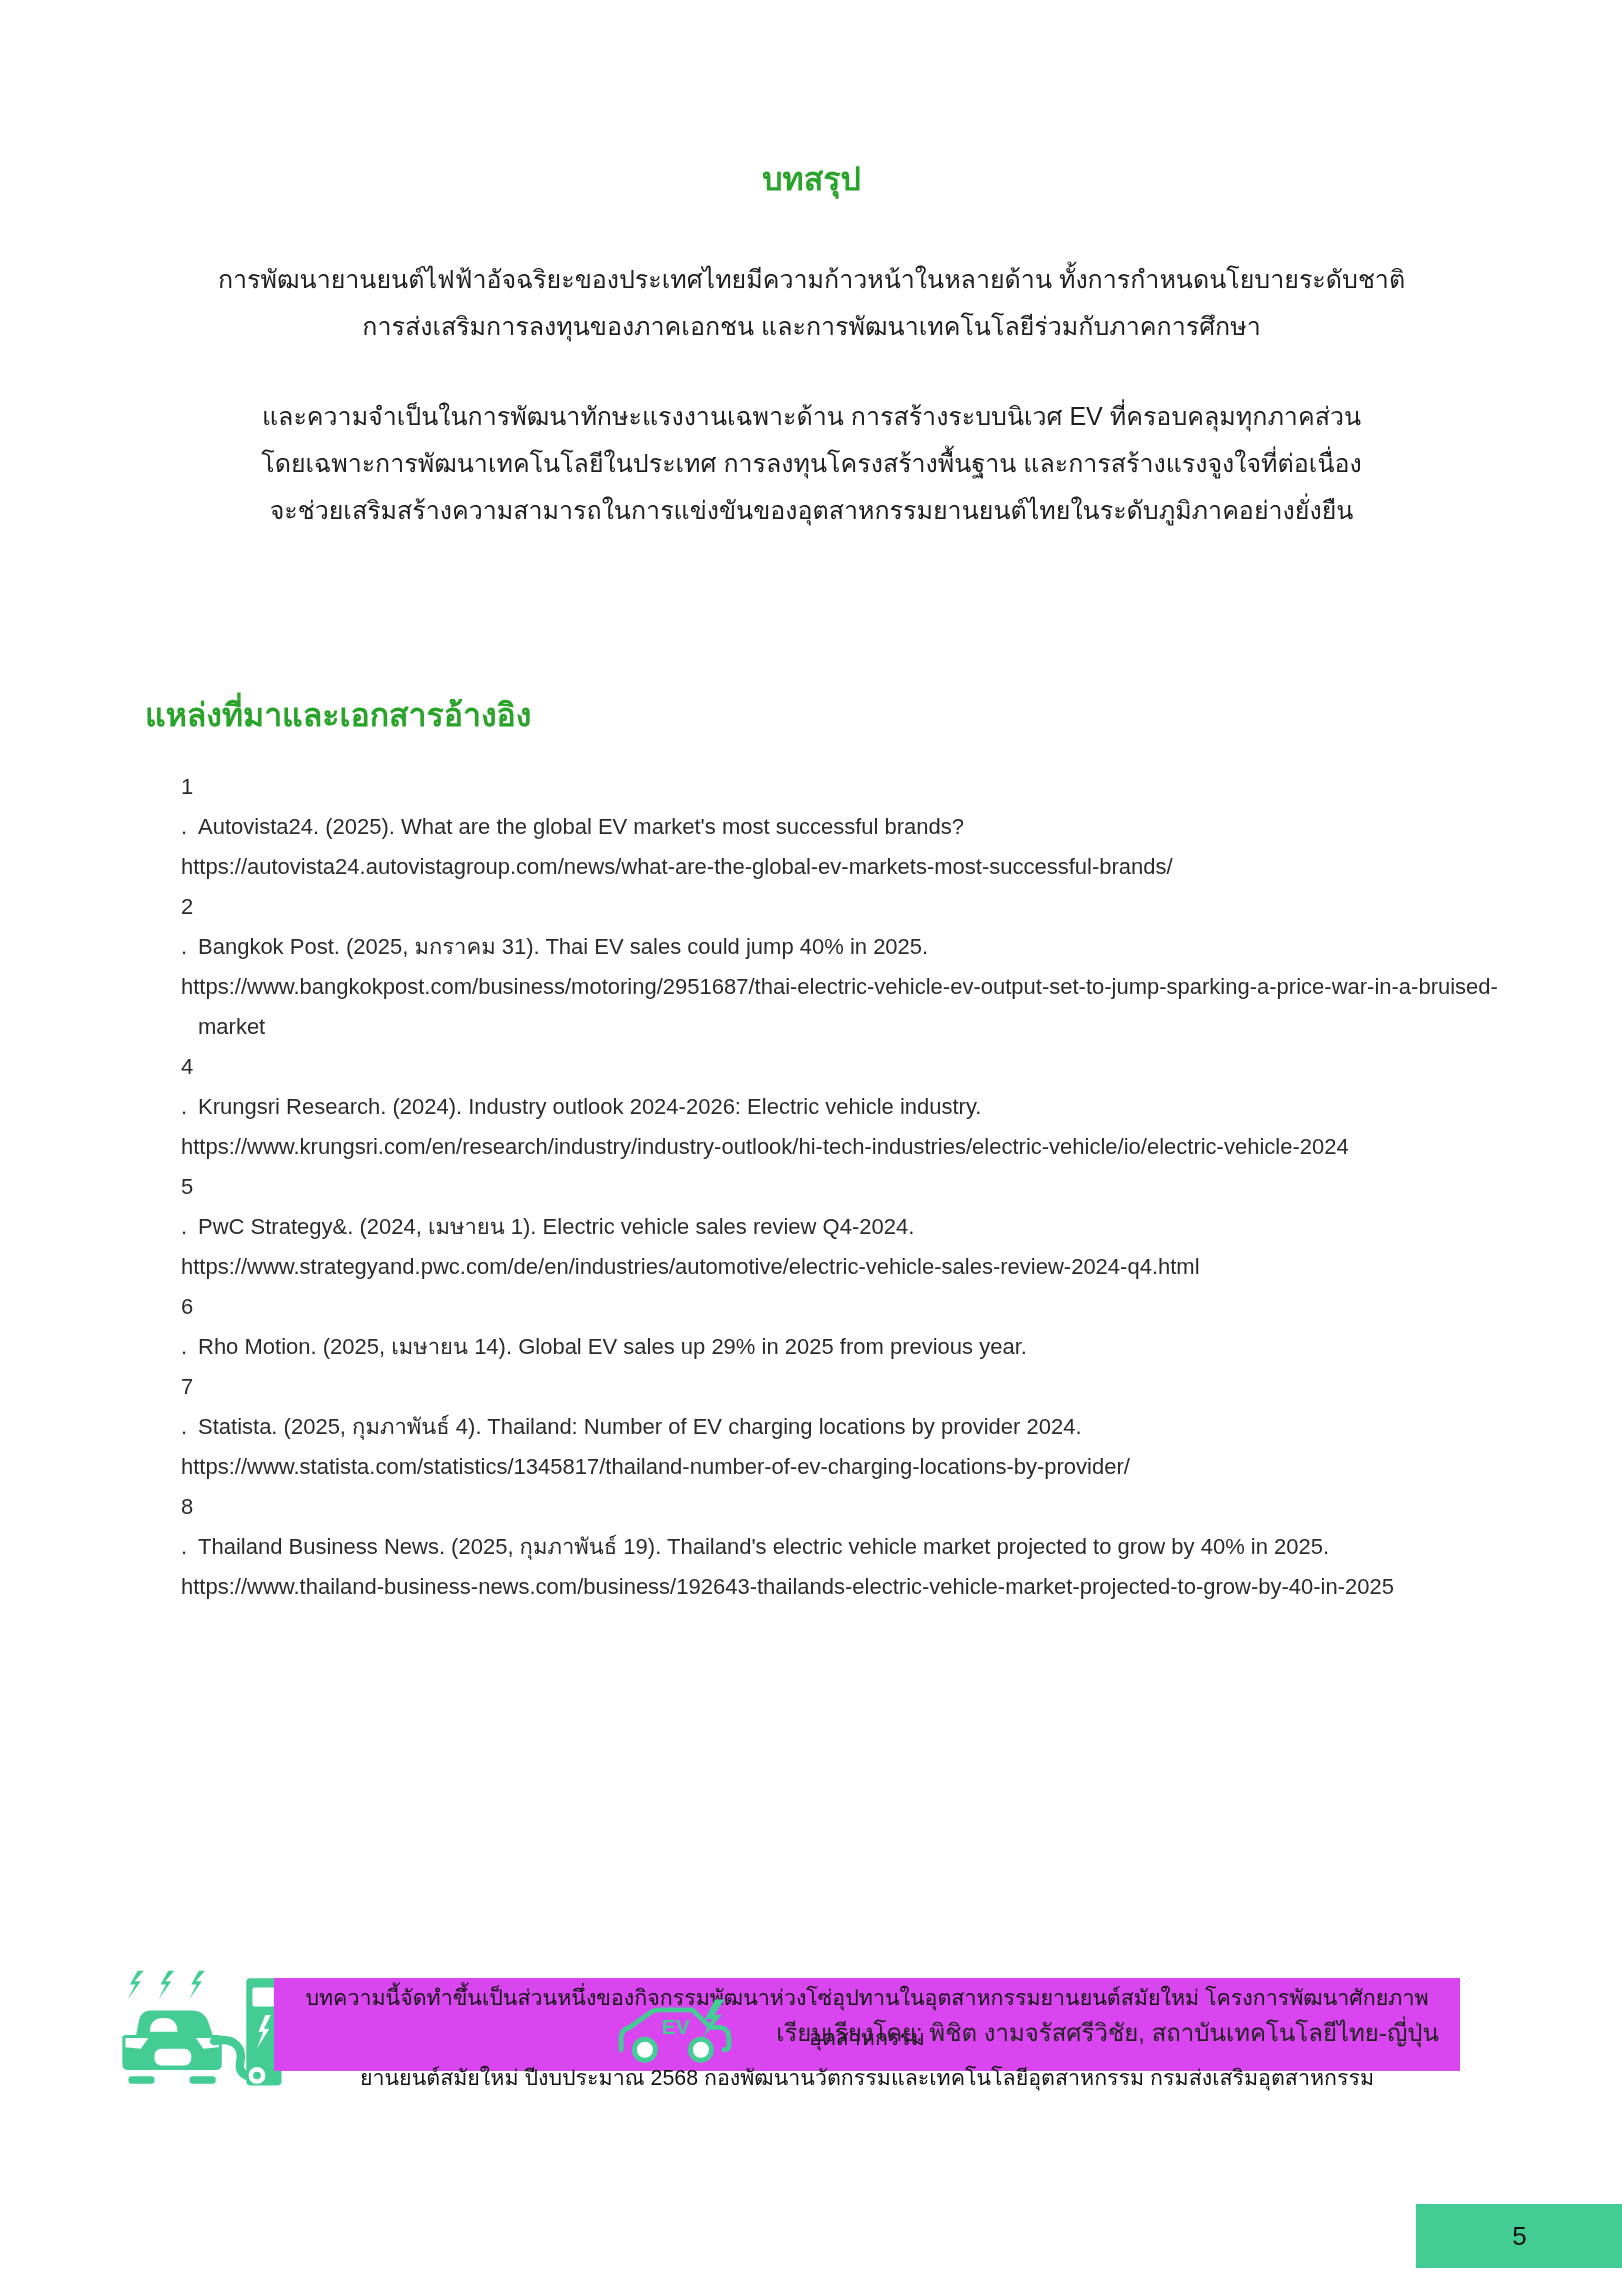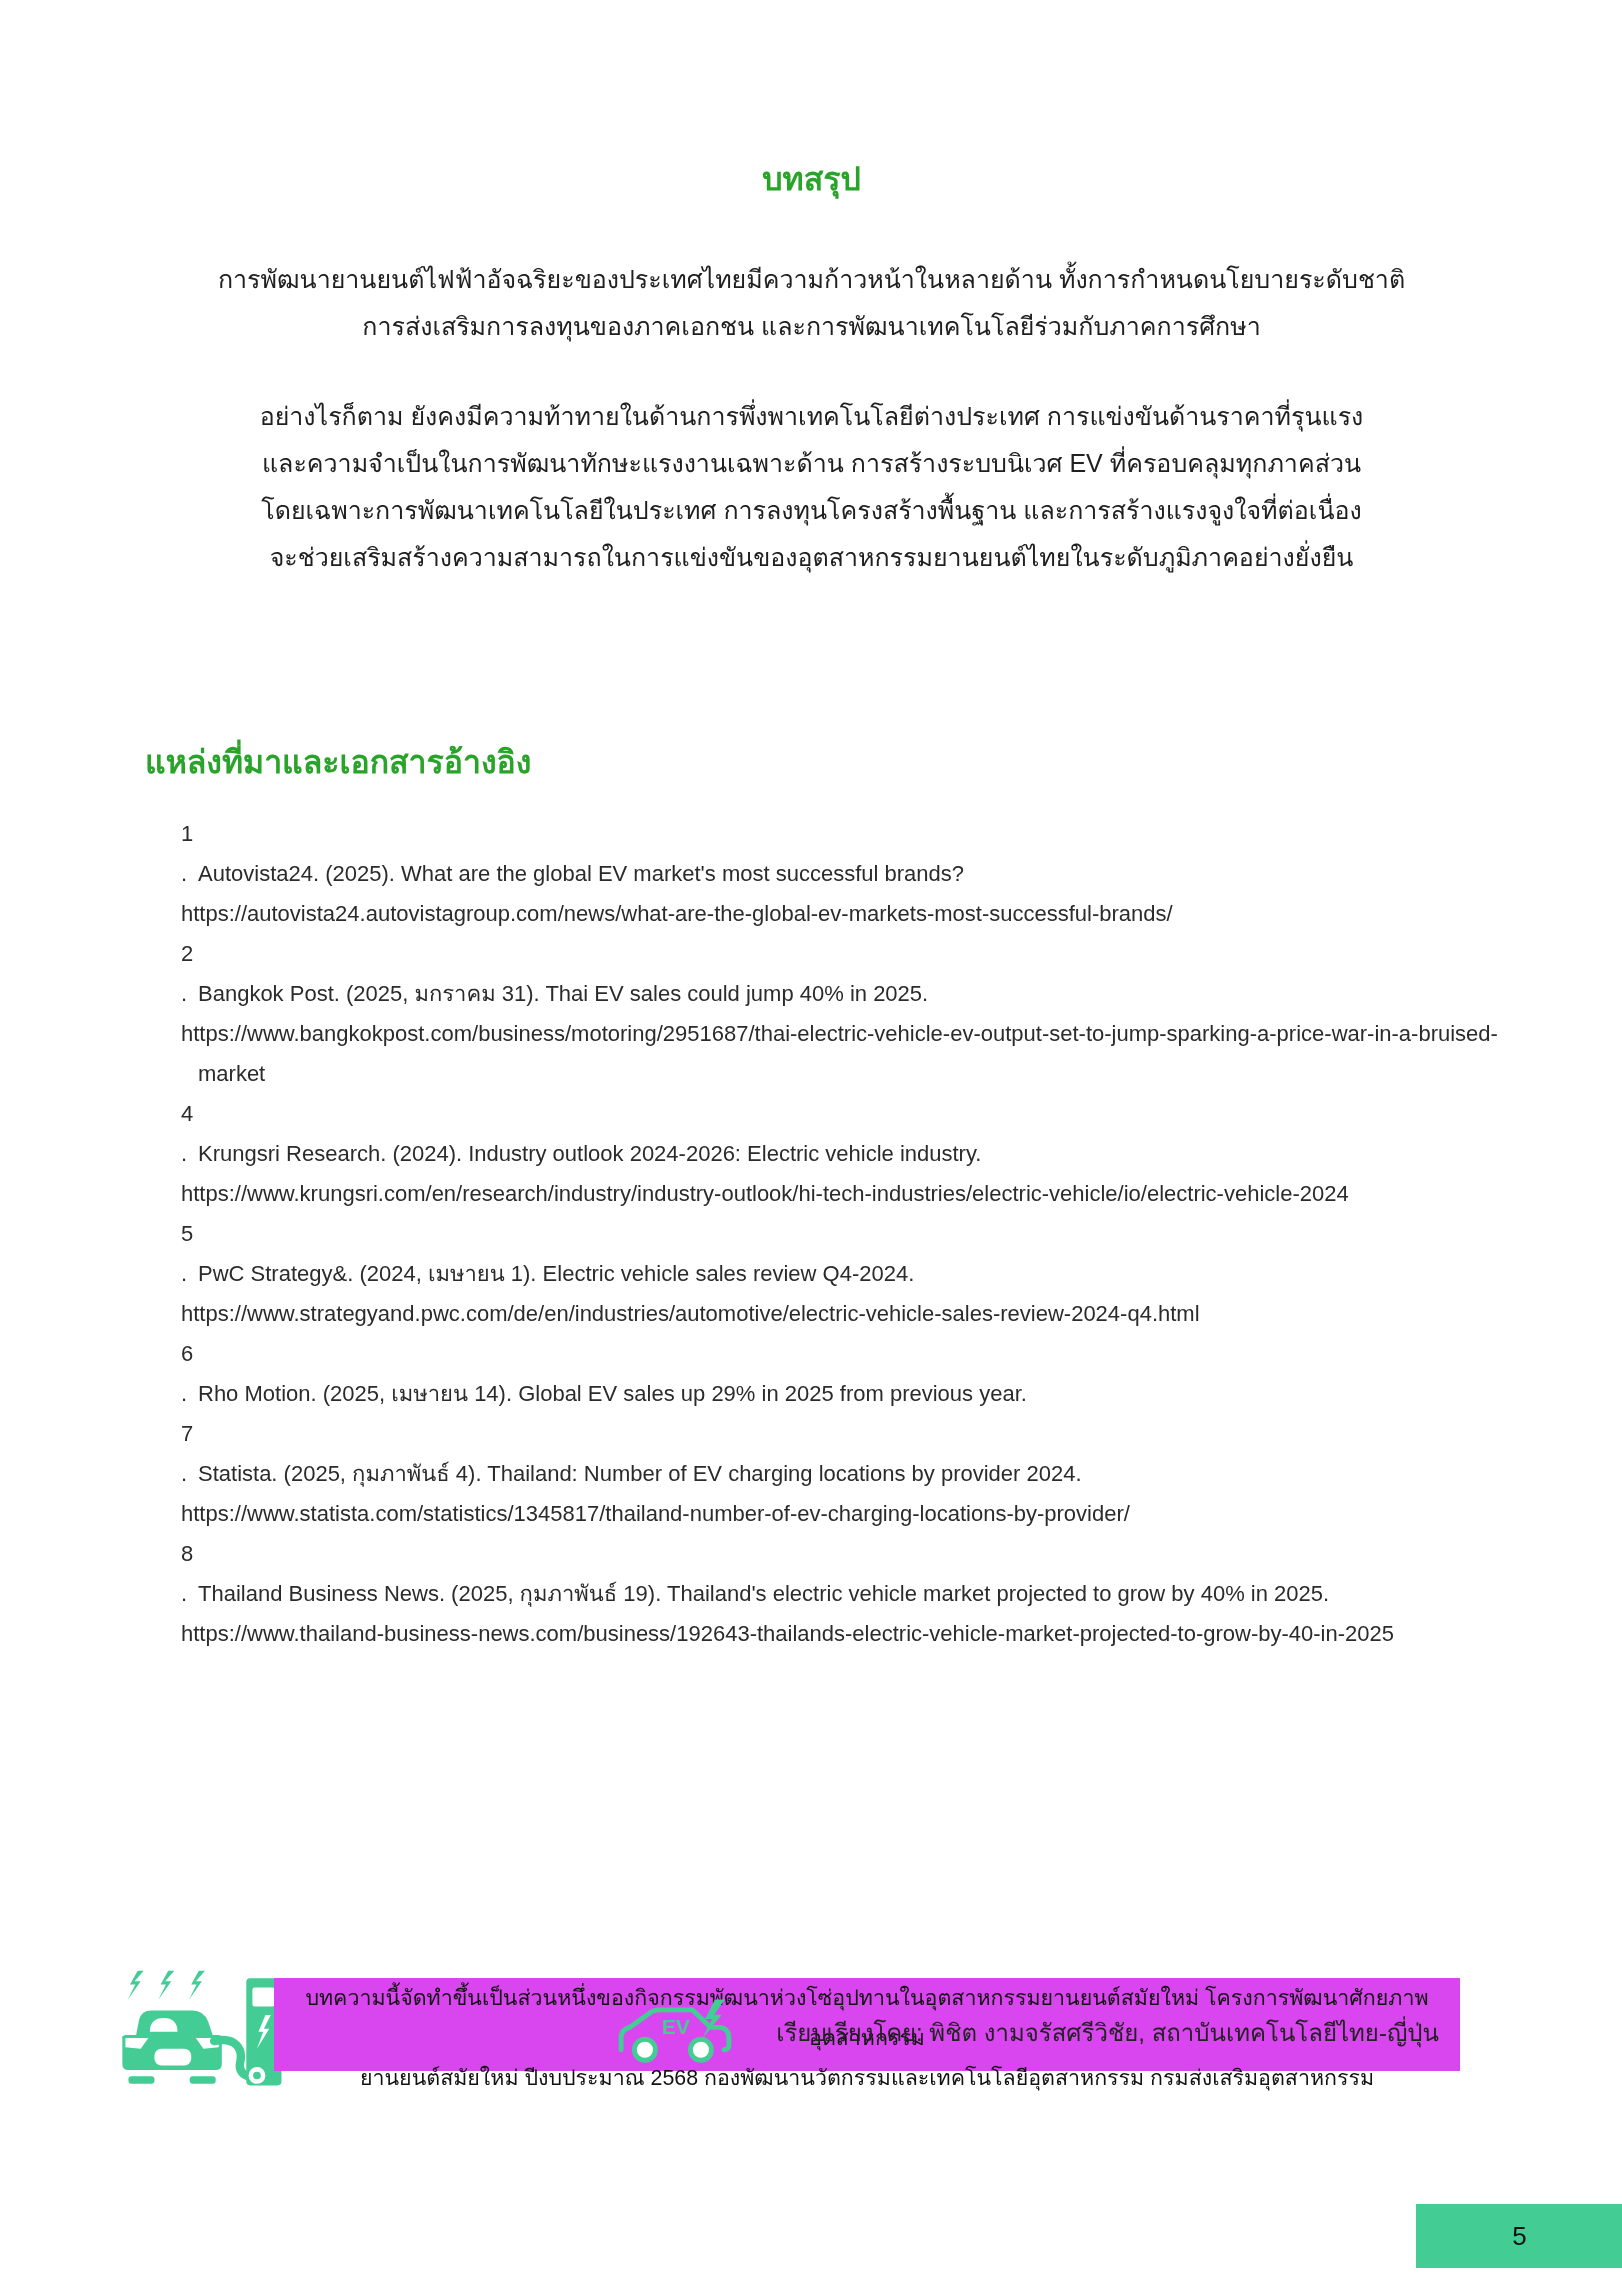"อย่างไรก็ตาม" div { html: <div>อย่างไรก็ตาม ยังคงมีความท้าทายในด้านการพึ่งพาเทคโนโลยีต่างประเทศ การแข่งขันด้านราคาที่รุนแรง</div> -> none }
